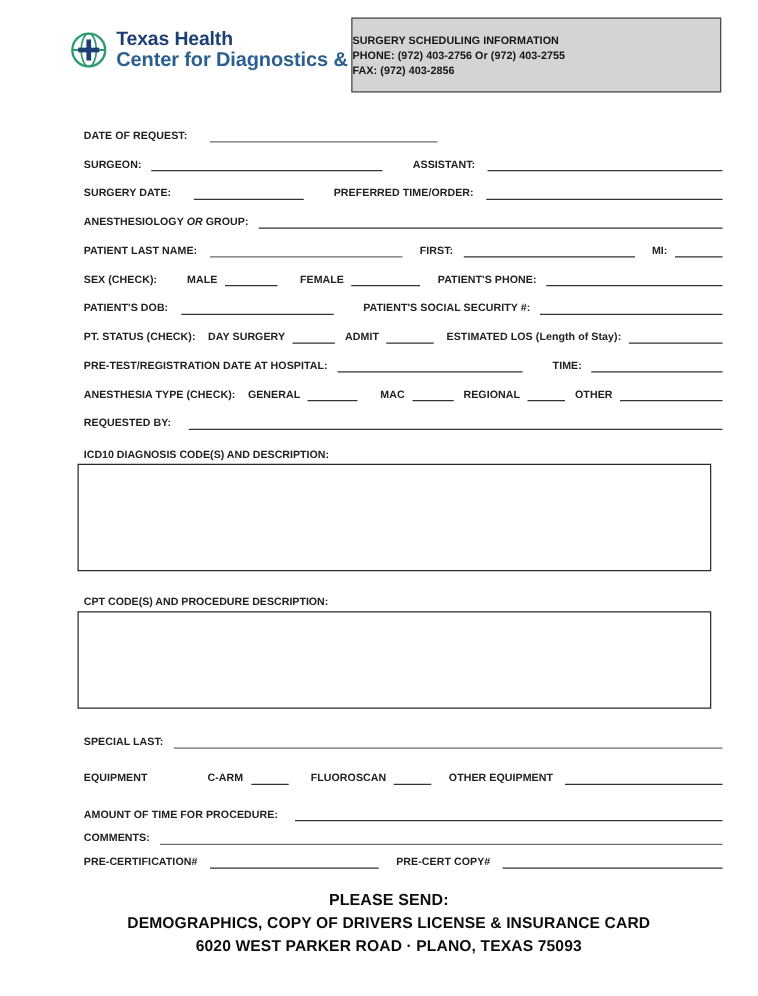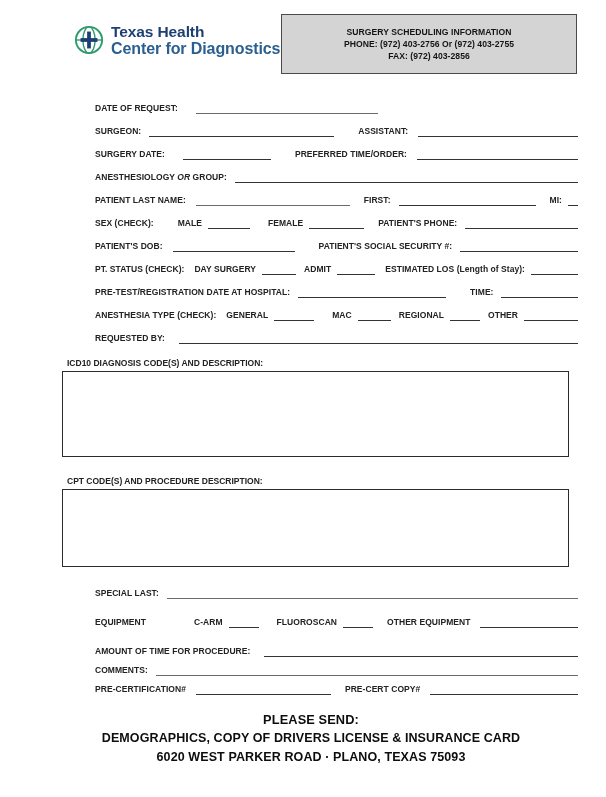"Texas Health" .logo-block { left: 74px -> 56px }
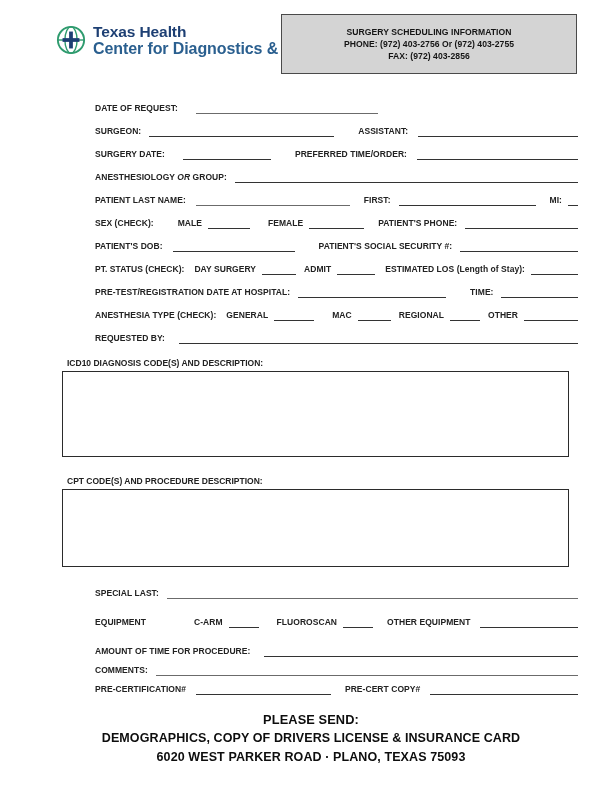"SURGERY SCHEDULING INFORMATION" .info-box { align-items: center -> none }
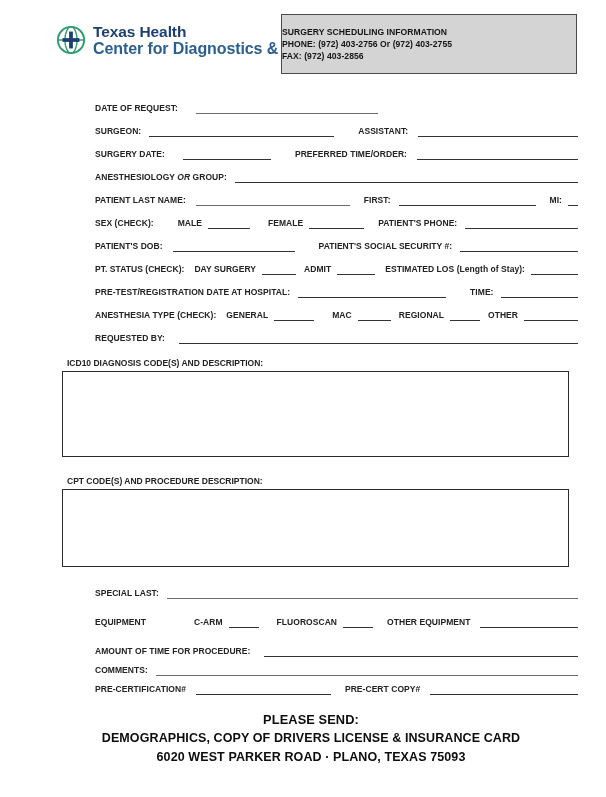"DATE OF REQUEST:" .row { margin-left: 28px -> none }
